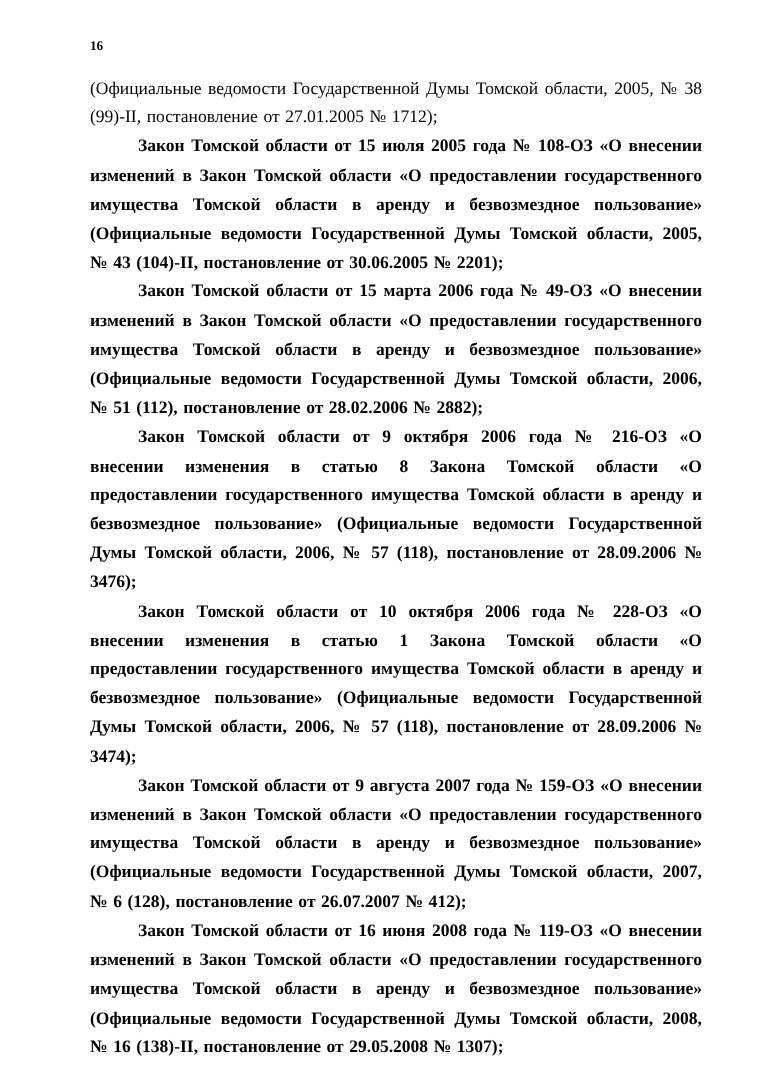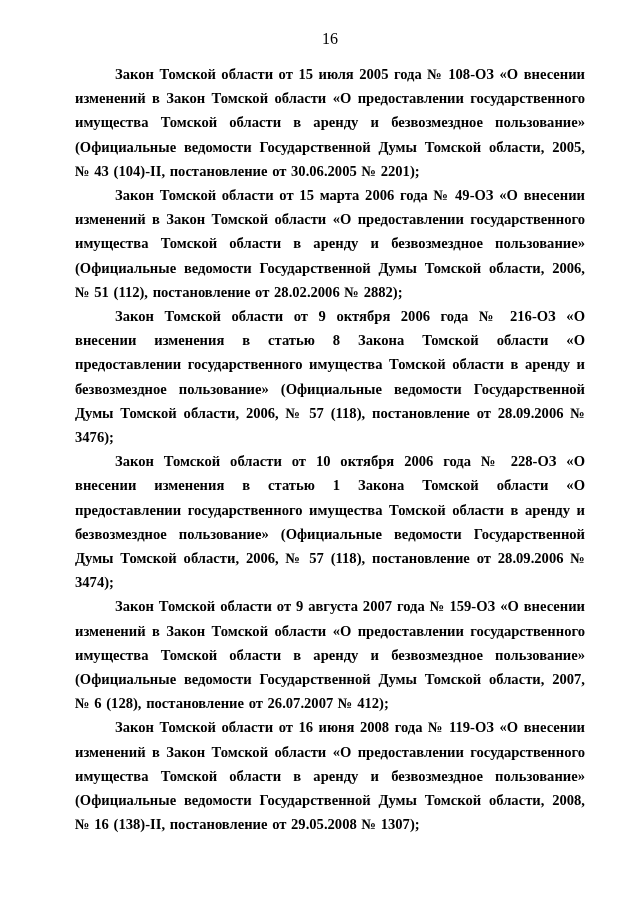"16" .page-number { font-size: 16px -> 11px; font-weight: none -> bold; text-align: center -> left }
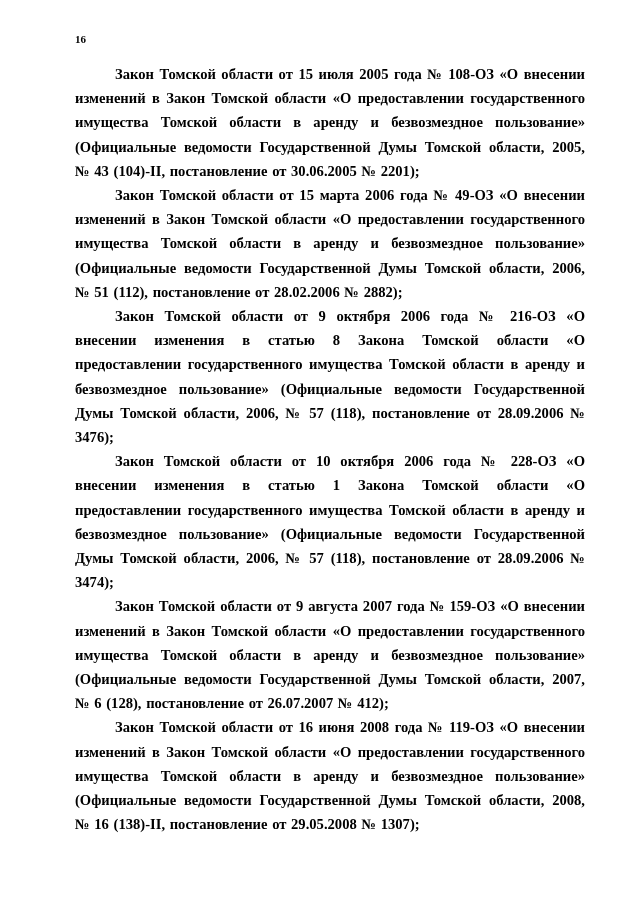"(Официальные ведомости Государственной" p { html: none -> <p>(Официальные ведомости Государственной Думы Томской области, 2005, № 38 (99)-II, постановление от 27.01.2005 № 1712);</p> }
